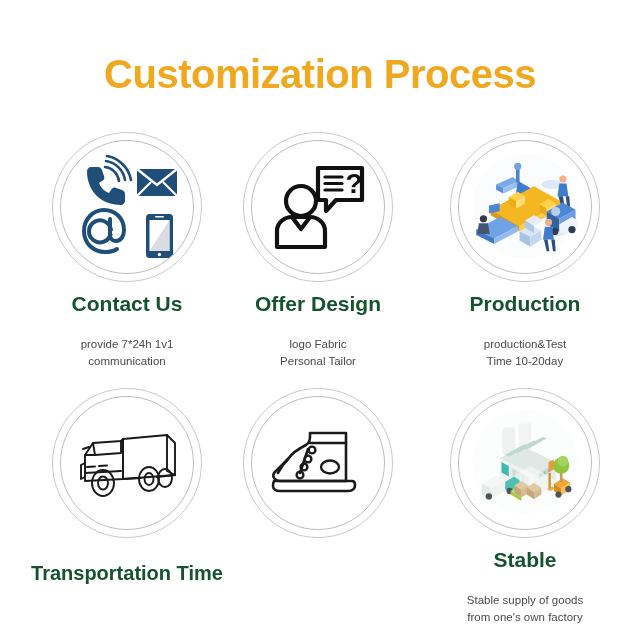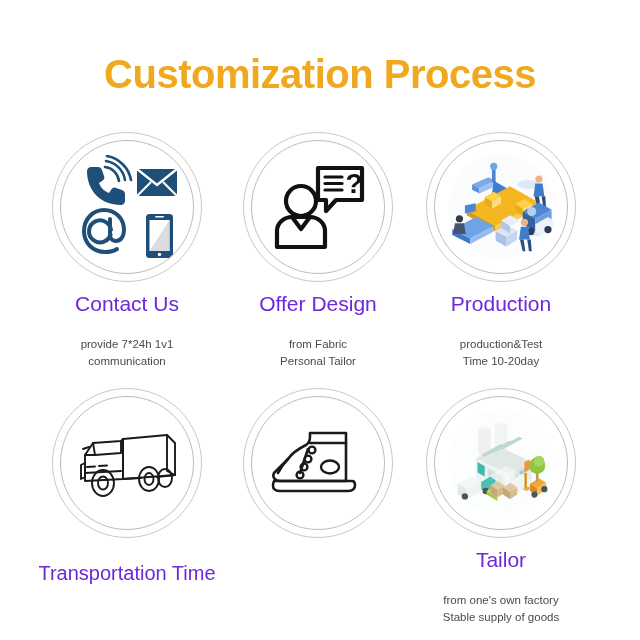"Contact Us" .step-title { color: #6d28d9 -> #14532d; font-weight: normal -> bold }
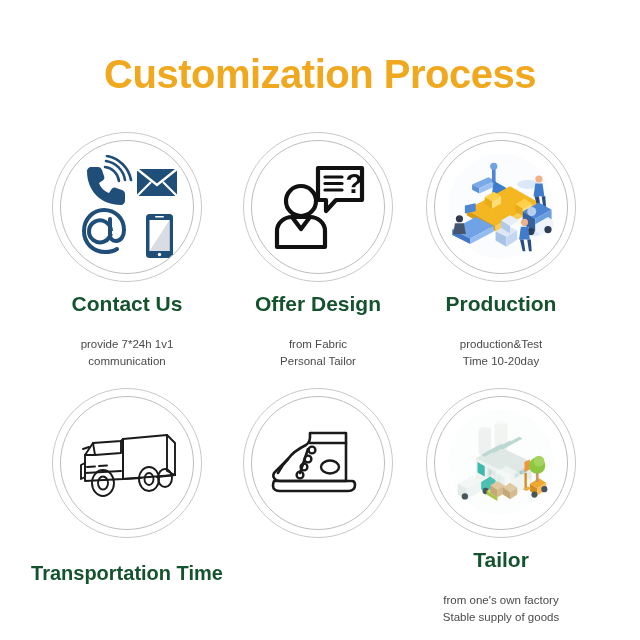"Production" .step.c3 { left: 396px -> 420px }
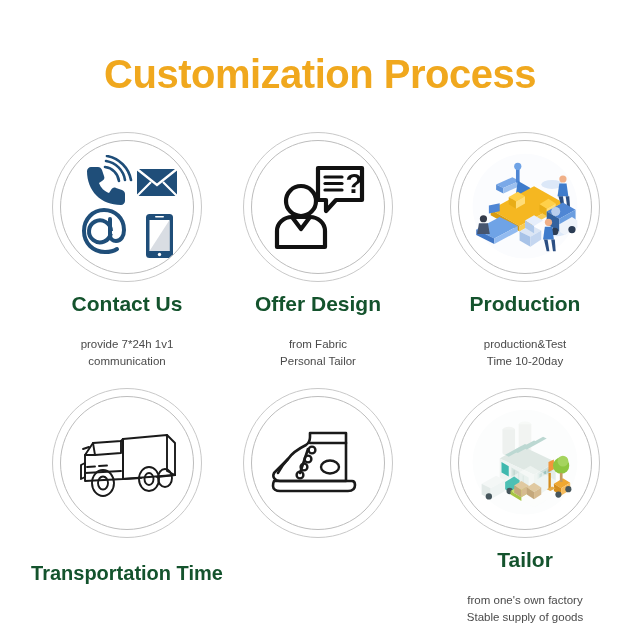"from Fabric" div { text: from -> logo }
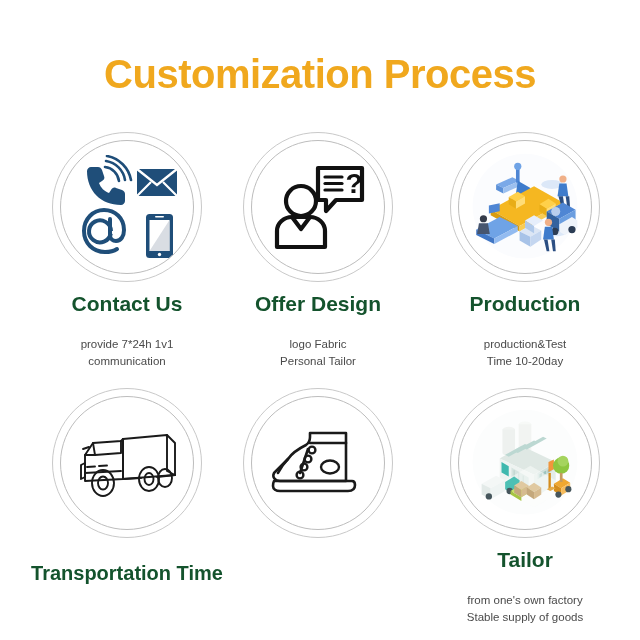"Tailor" div.step-title { text: Tailor -> Stable }
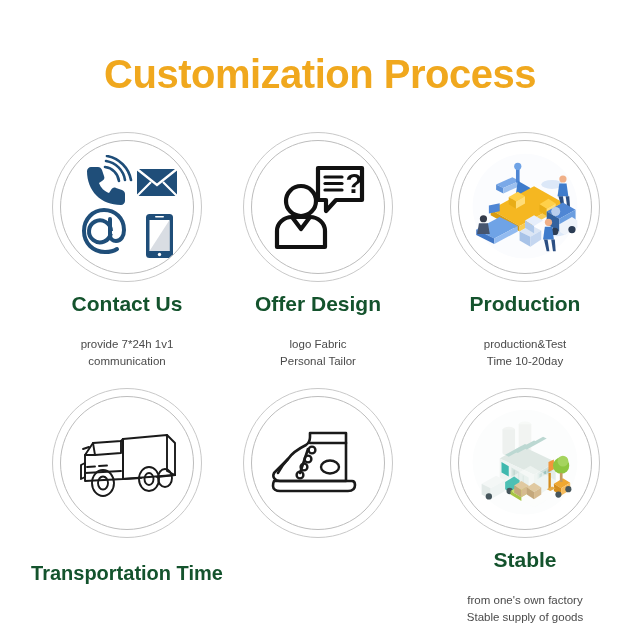"from one's own factory" div { order: before "Stable supply of goods" -> after "Stable supply of goods" }
